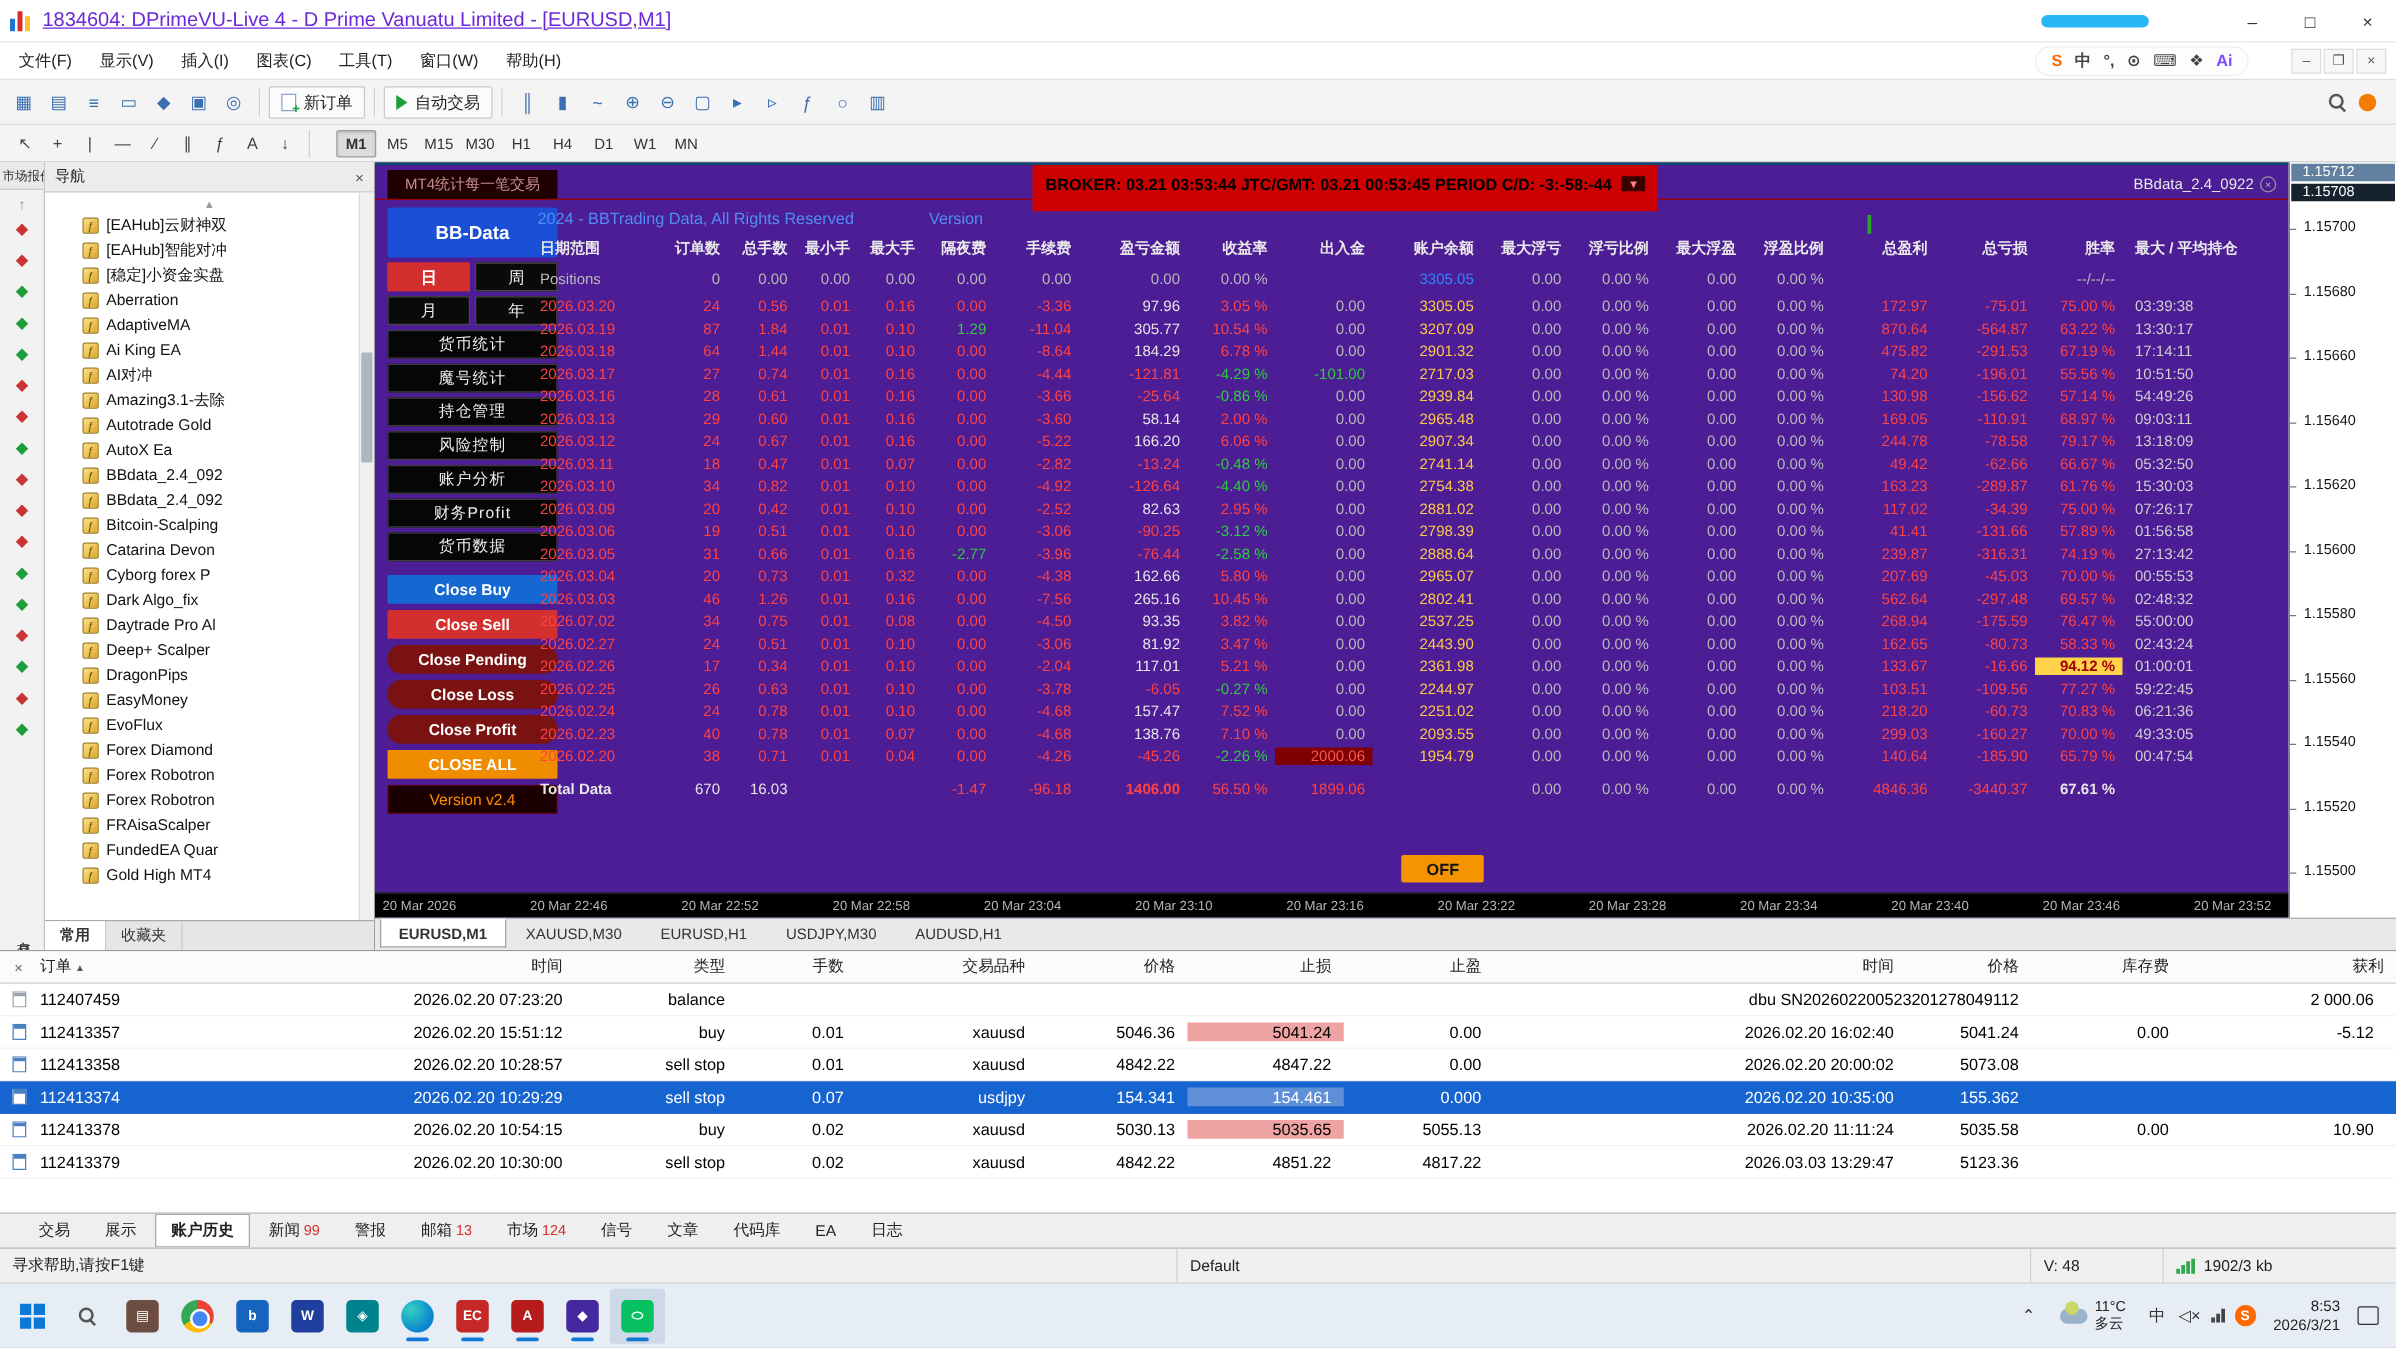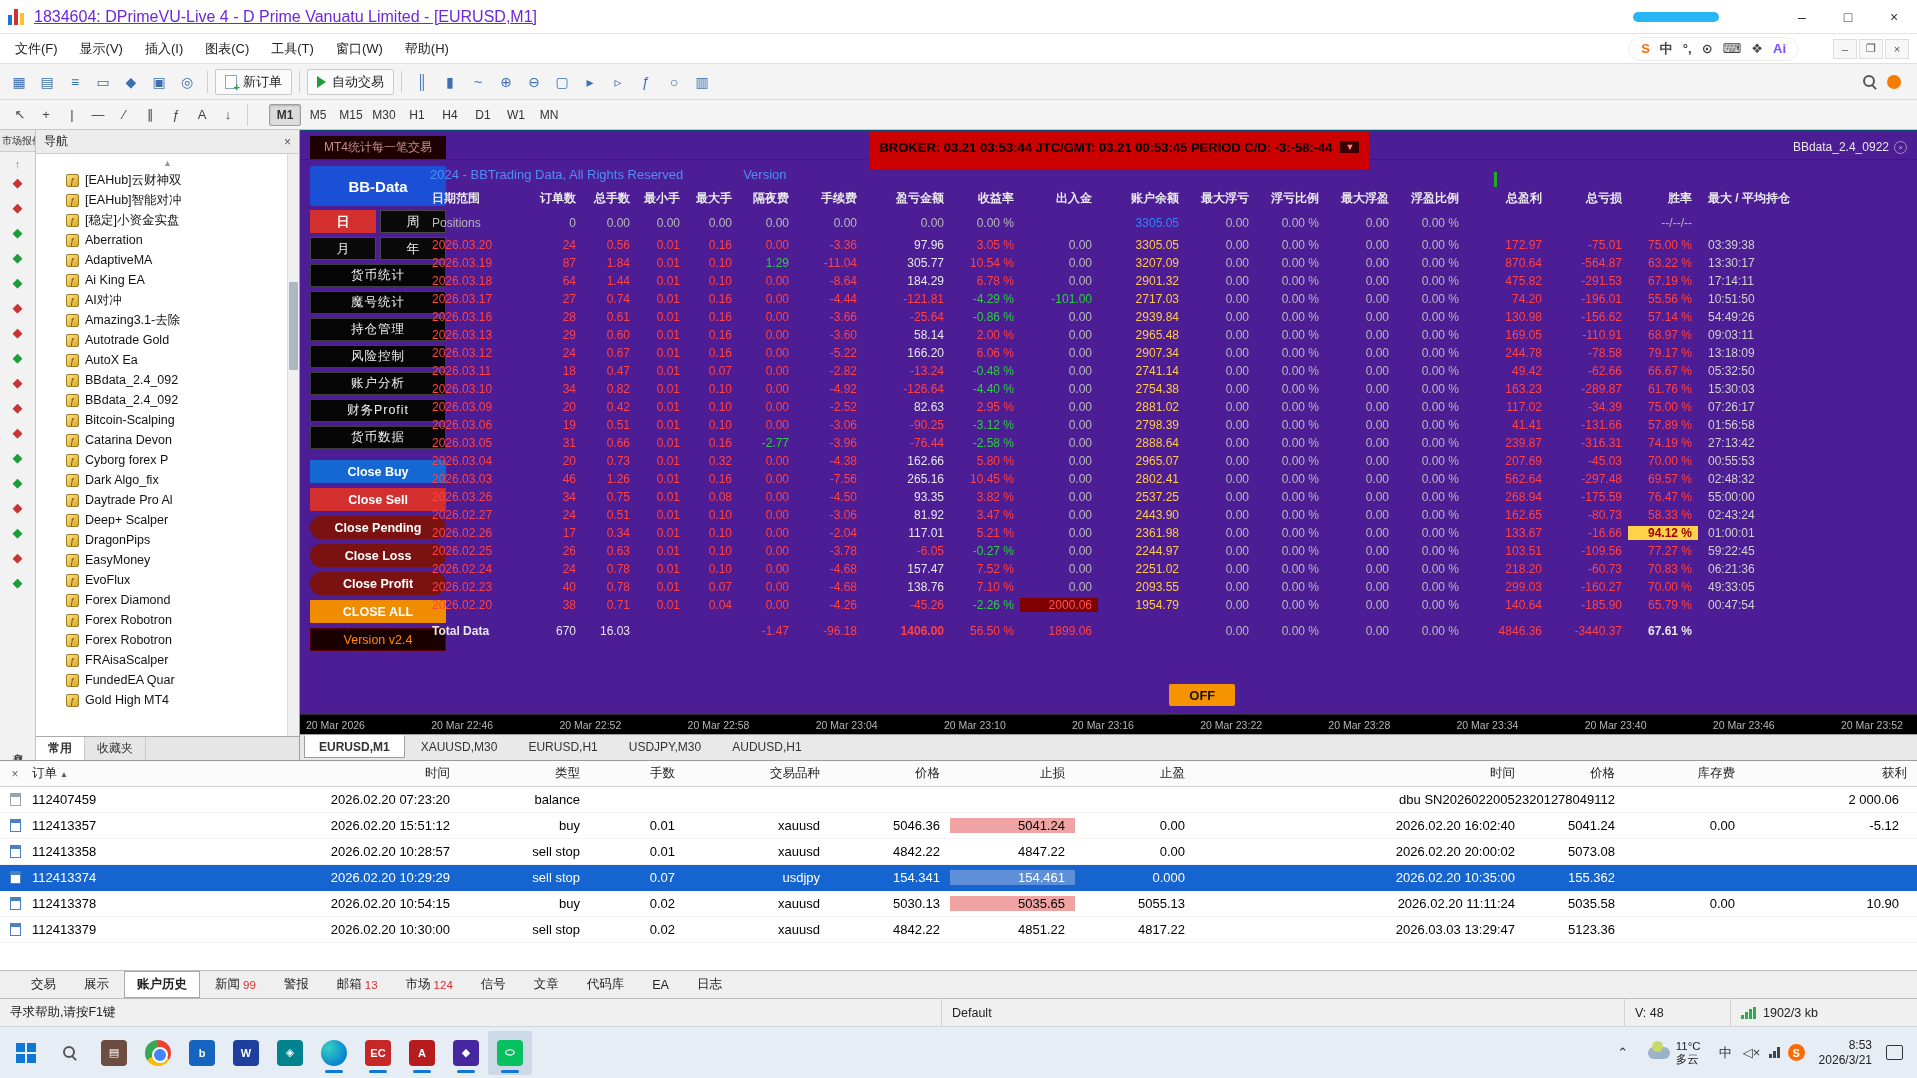"1.15712" div.price-scale { html: none -> <div> <div>1.15712</div> <div>1.15708</div> <div>1.15700</div> <div>1.15680</div> <div>1.15660</div> <div>1.15640</div> <div>1.15620</div> <div>1.15600</div> <div>1.15580</div> <div>1.15560</div> <div>1.15540</div> <div>1.15520</div> <div>1.15500</div> </div> }
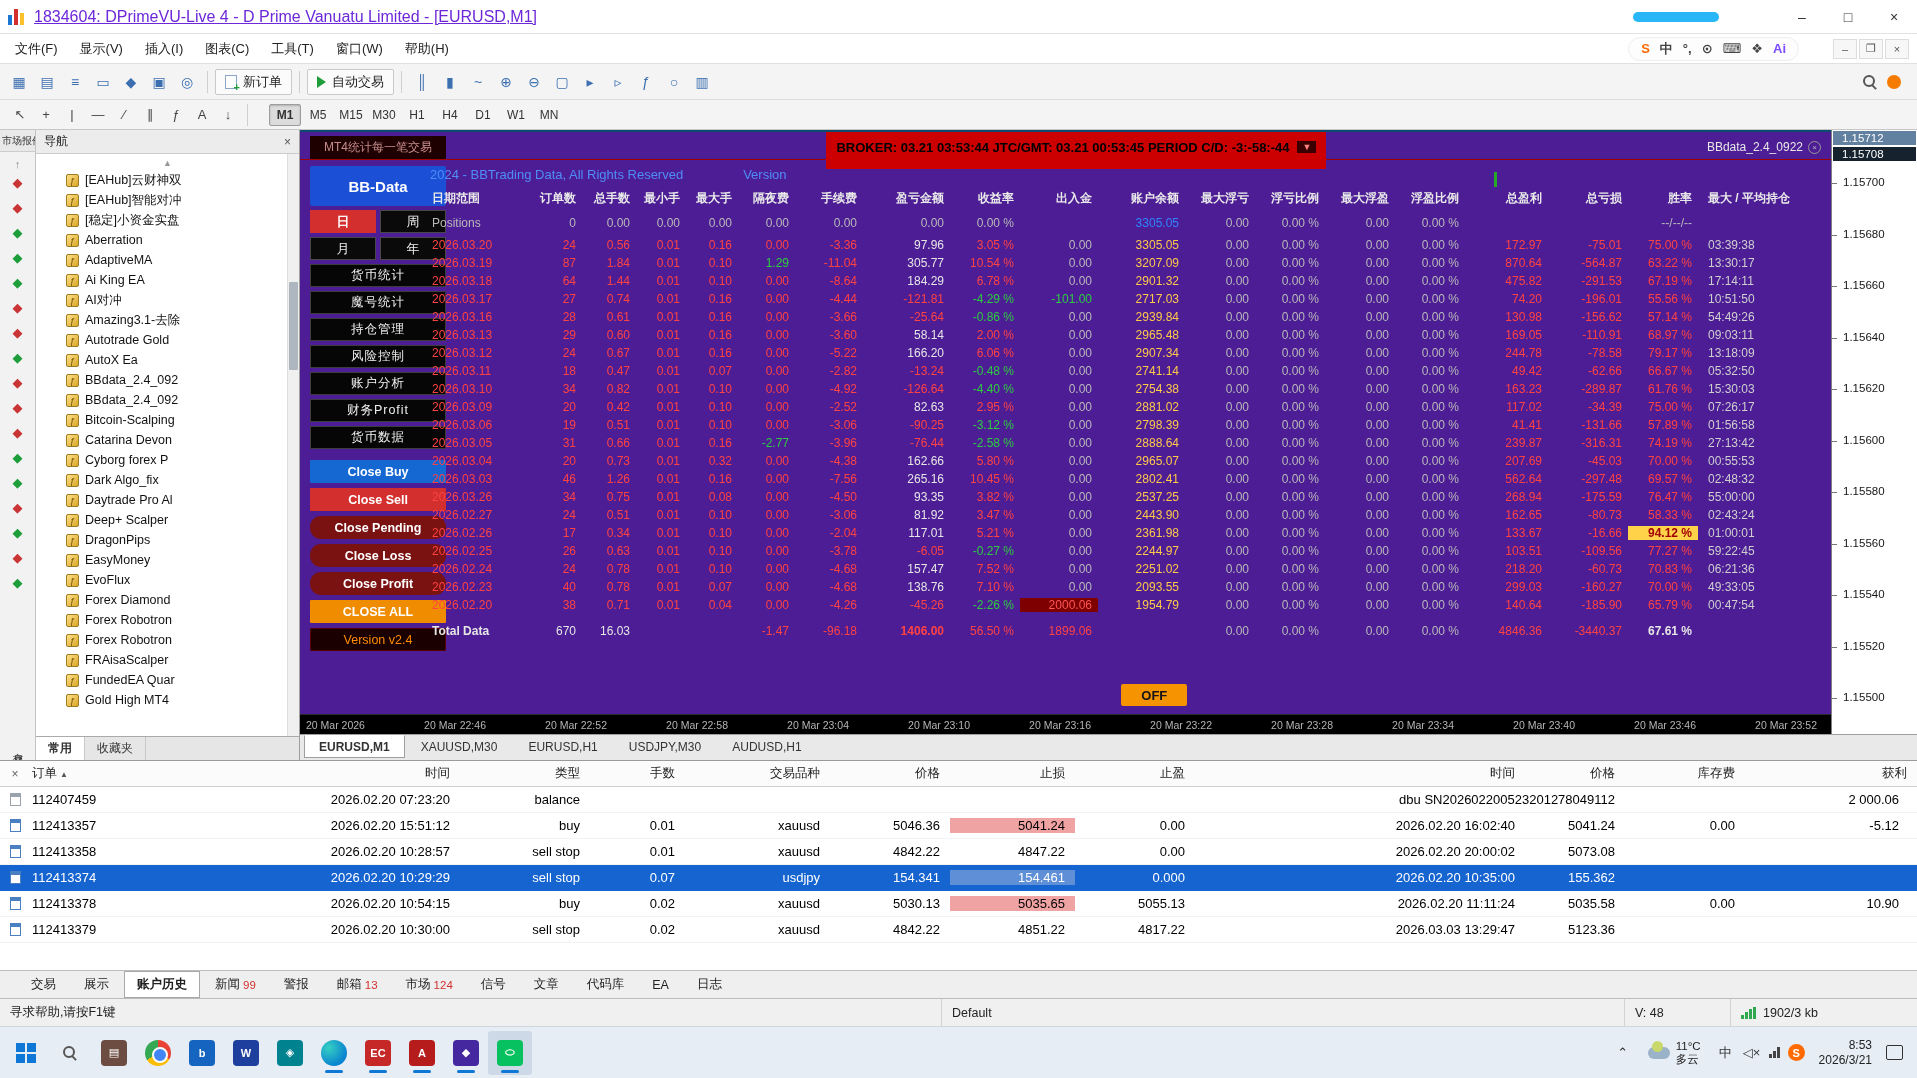"2026.03.26" div.c-red { text: 2026.03.26 -> 2026.07.02 }
